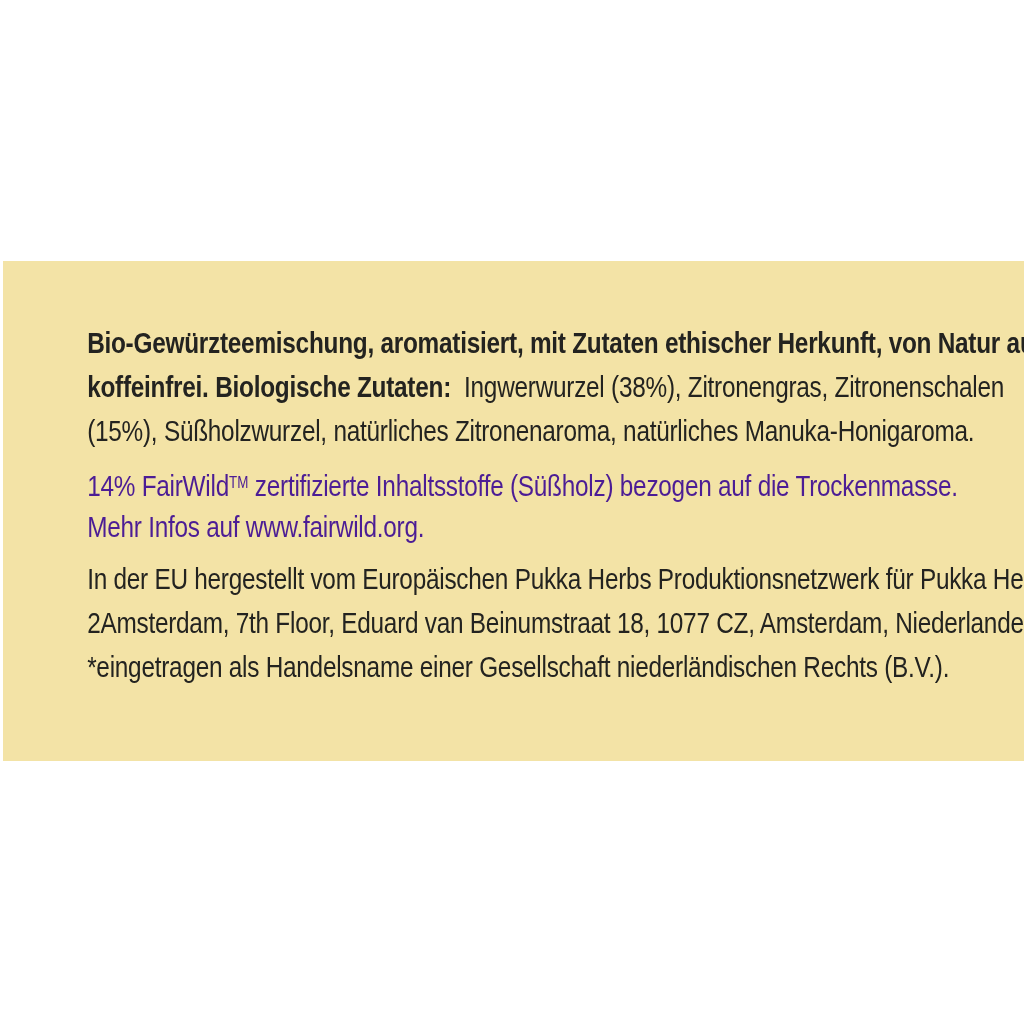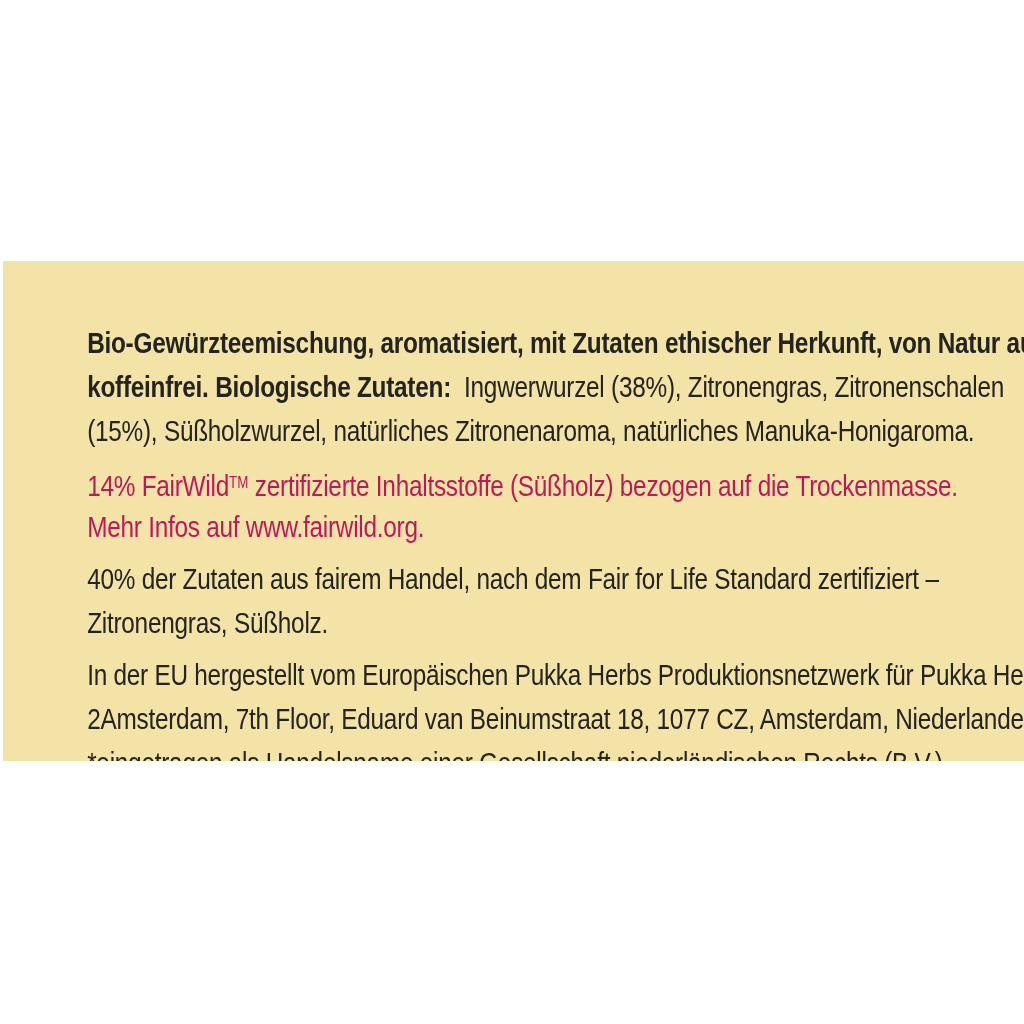"14% FairWildTM zertifizierte" div.para { color: #be185d -> #4c1d95 }
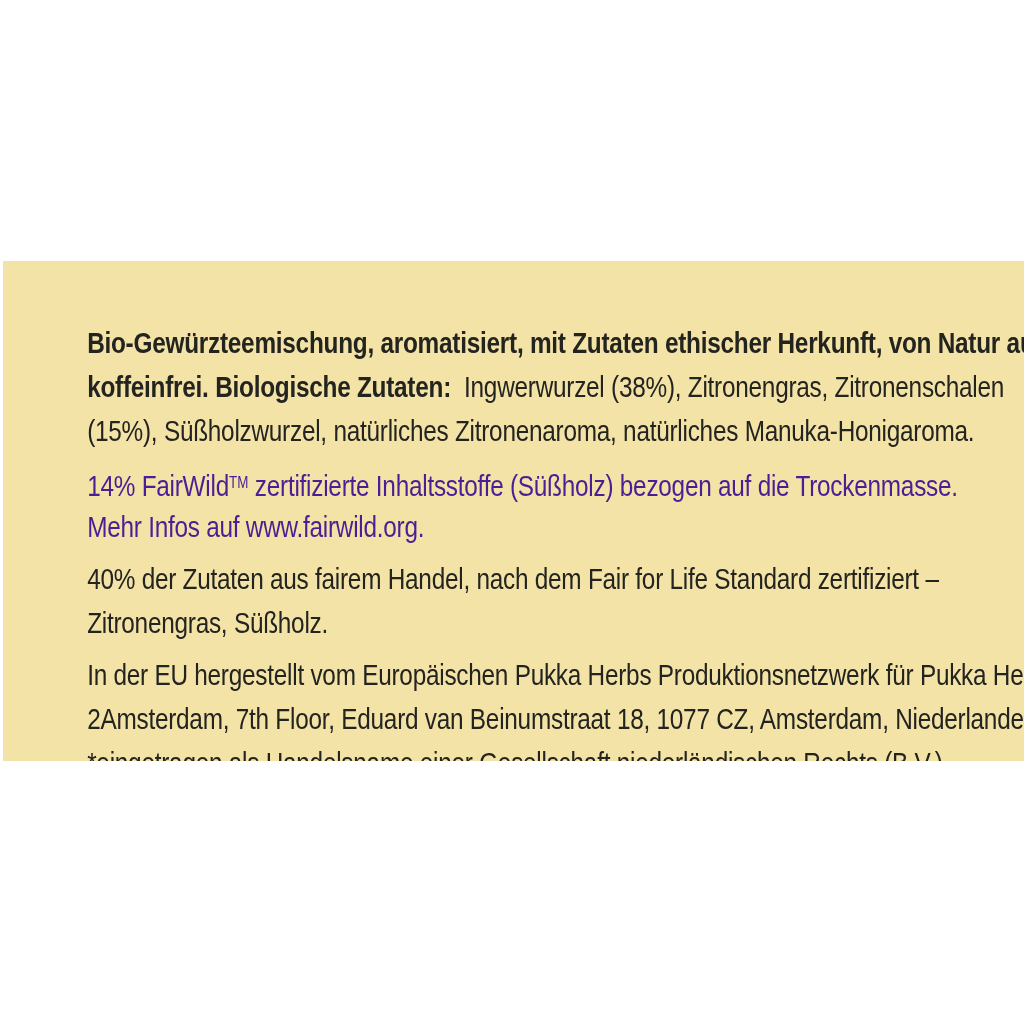"40% der Zutaten aus fairem" div.para { html: <div> <div> <span>40% der Zutaten aus fairem Handel, nach dem Fair for Life Standard zertifiziert –</span> </div> <div> <span>Zitronengras, Süßholz.</span> </div> </div> -> none }
